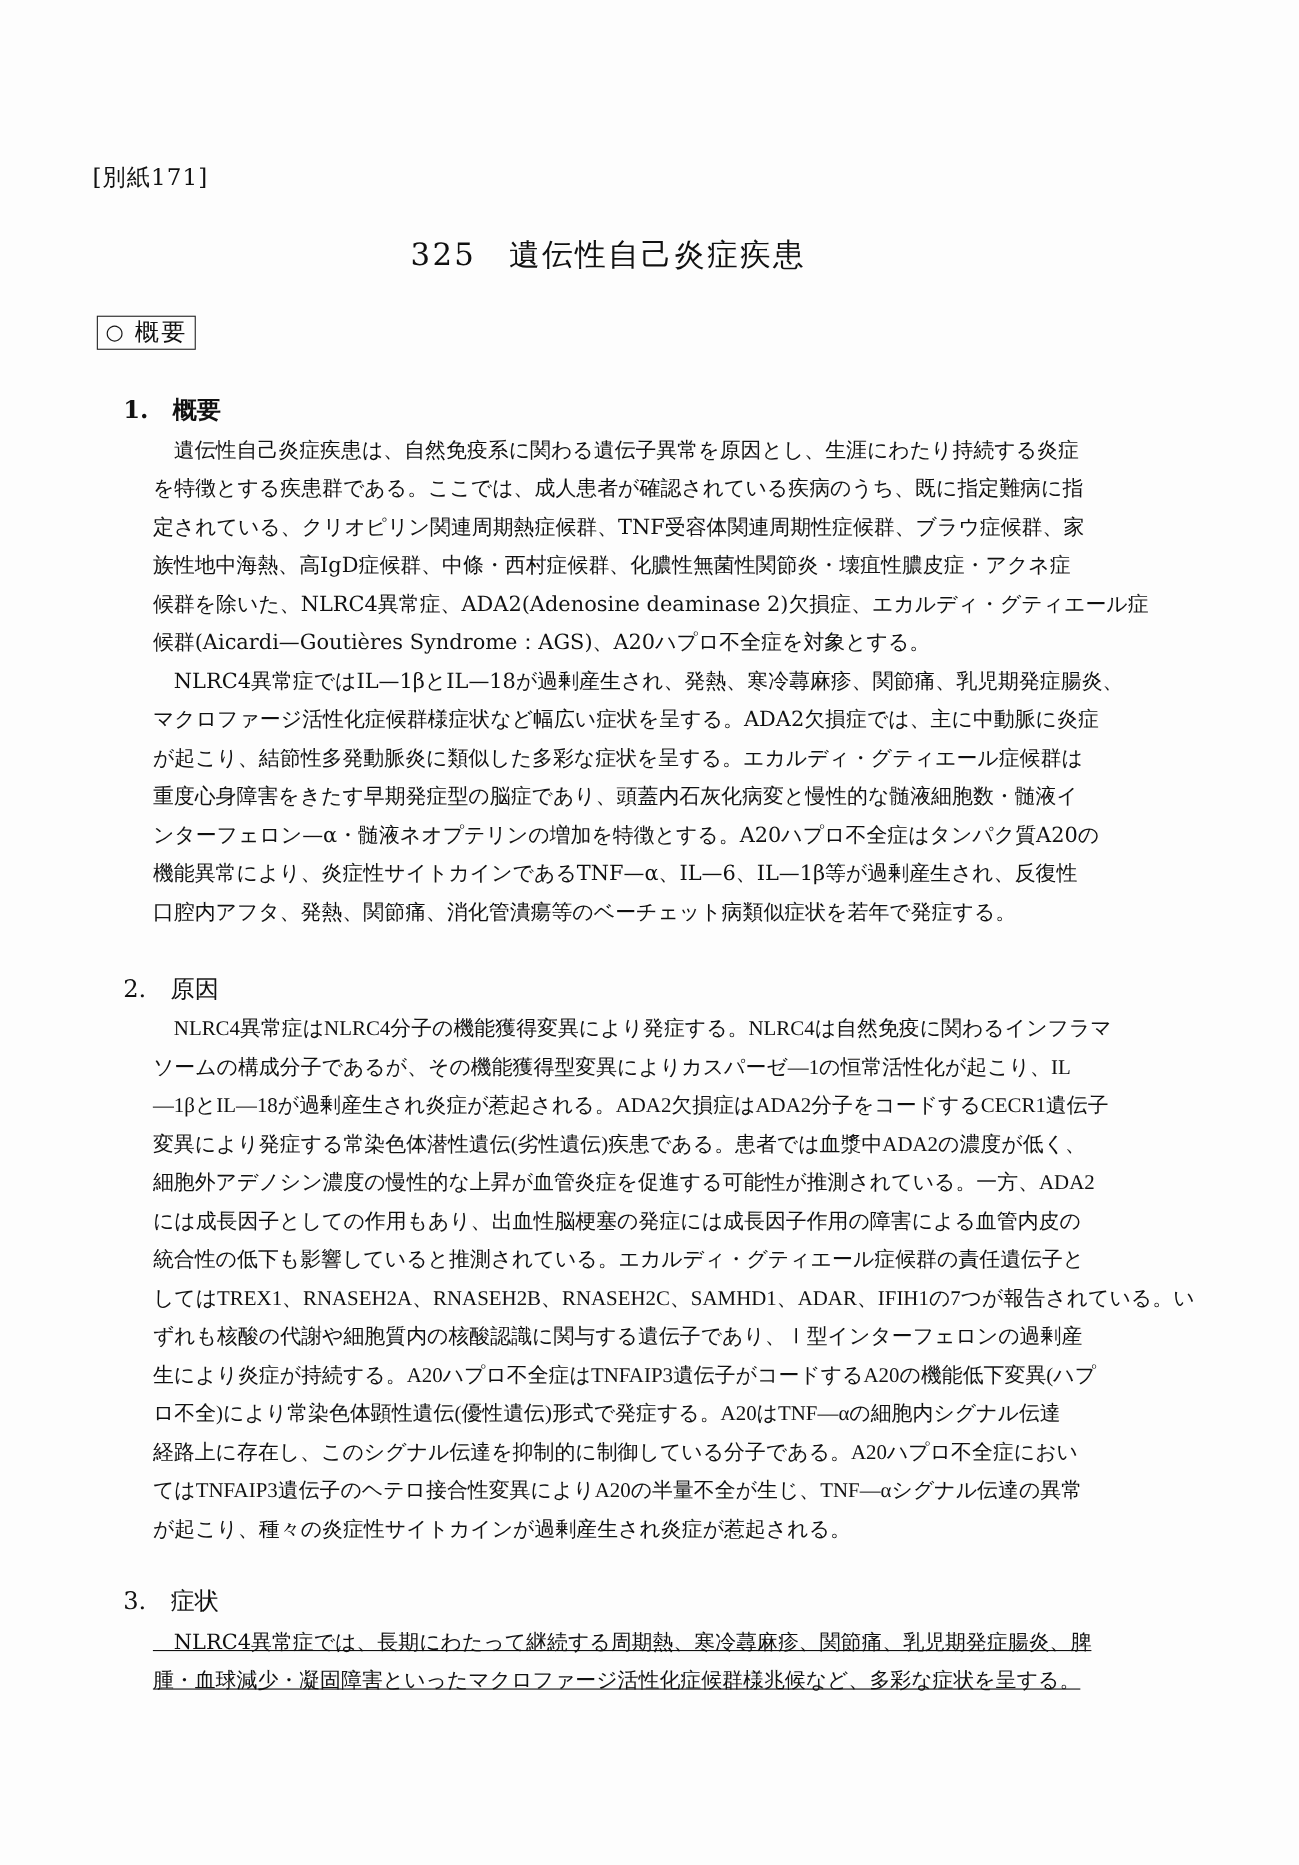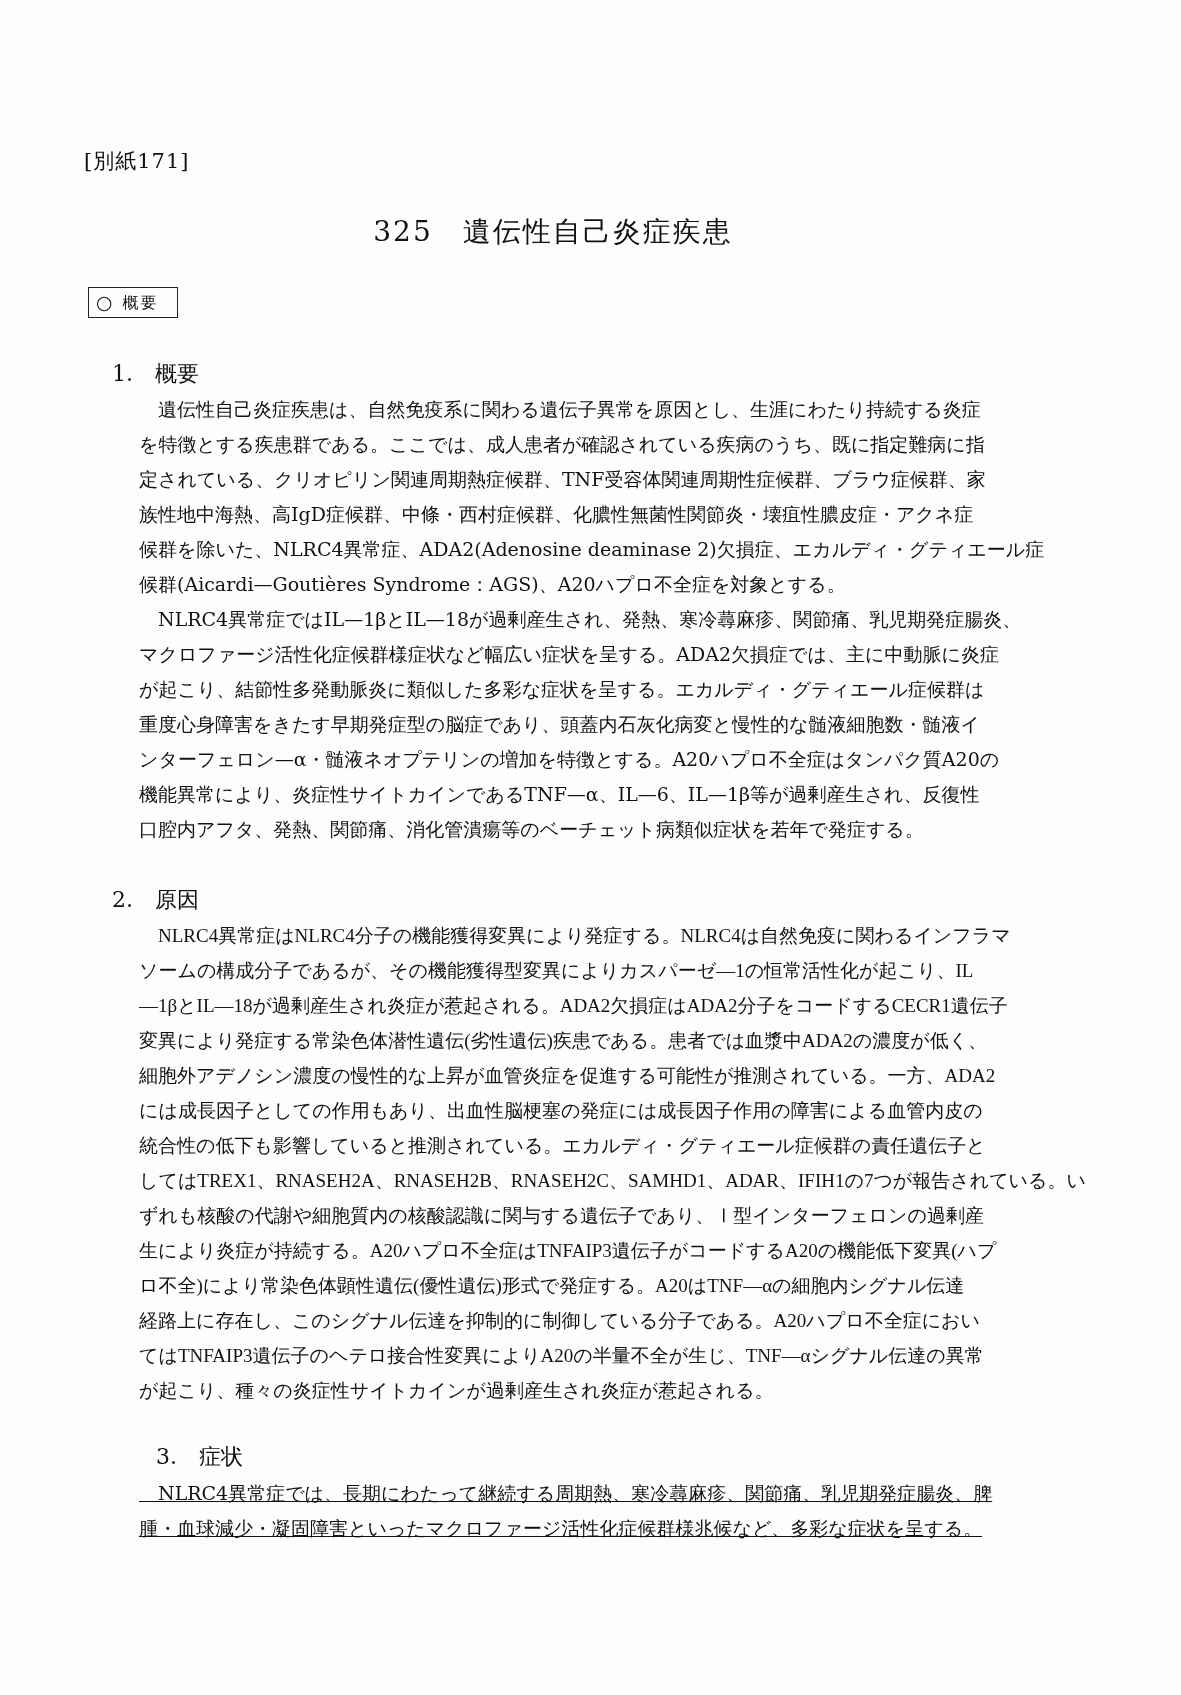"概要" .overview-box .label { font-size: 16px -> 22px }
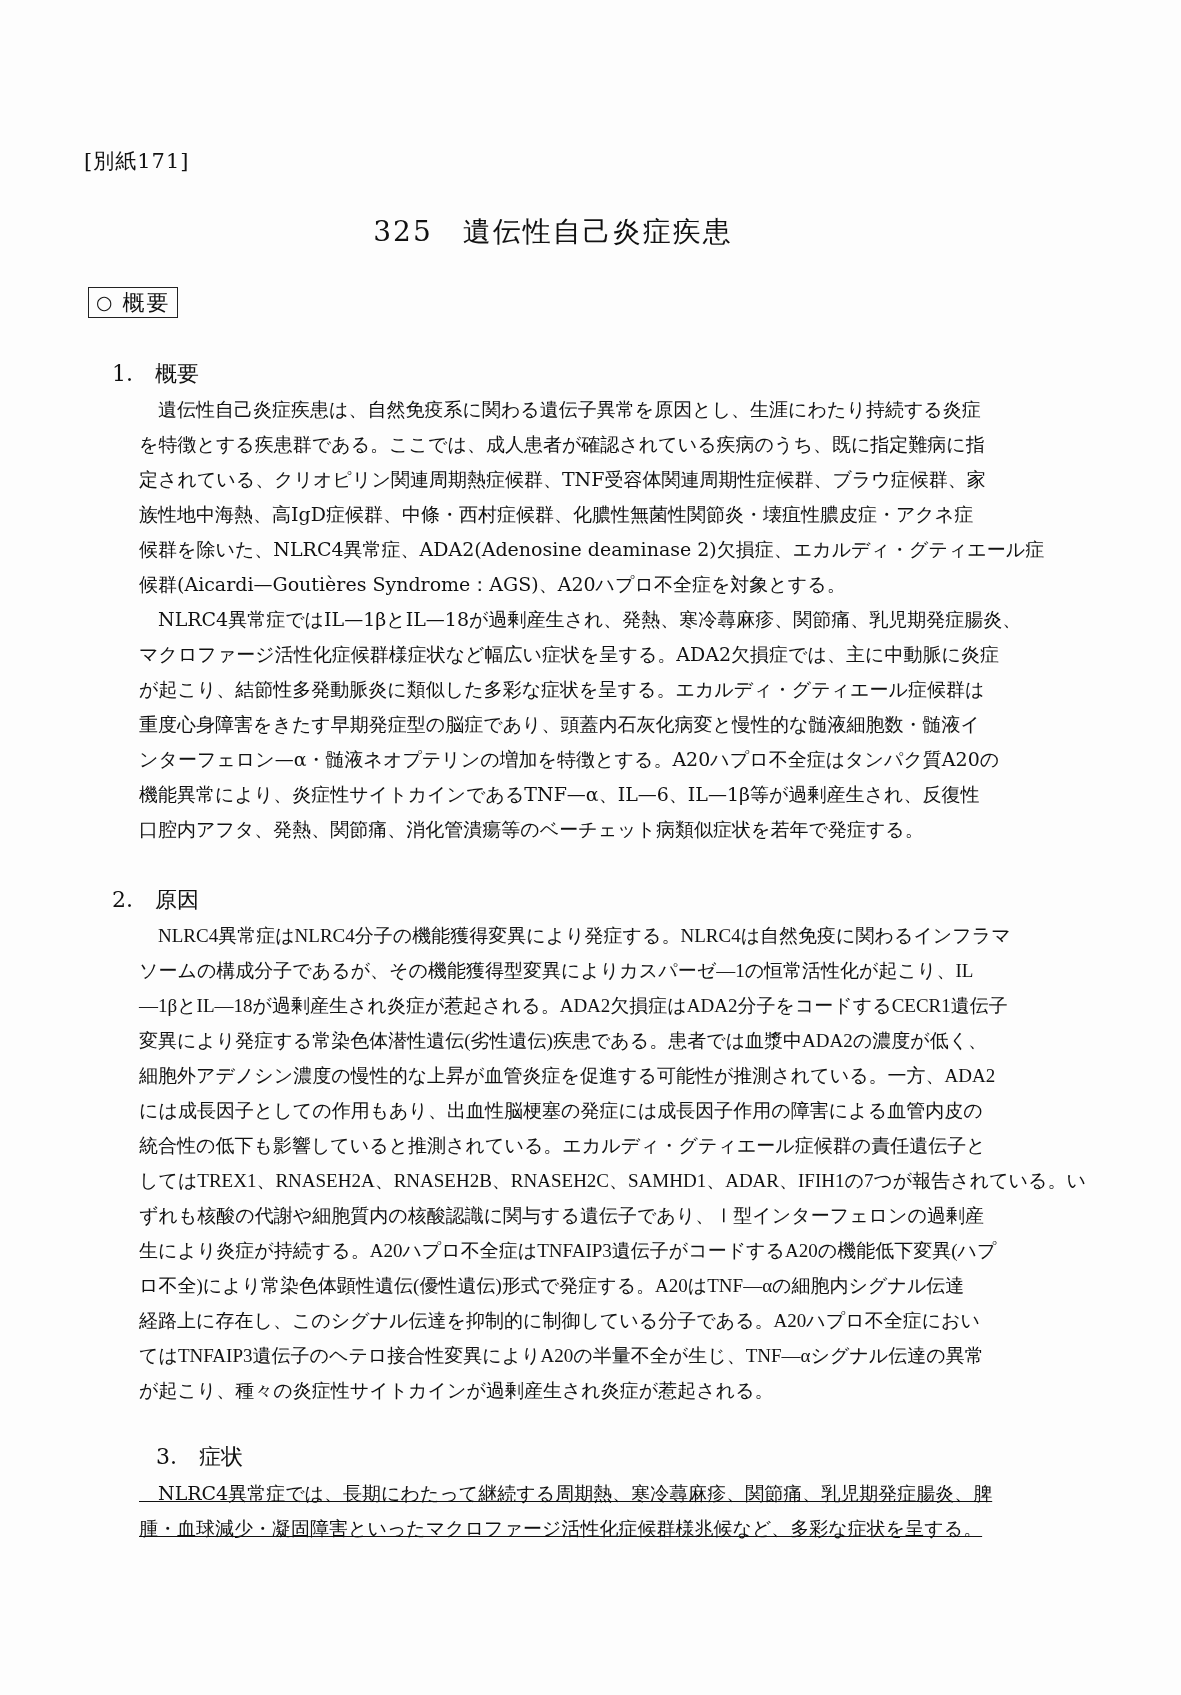"1. 概要" #heading-1 { font-weight: none -> bold }
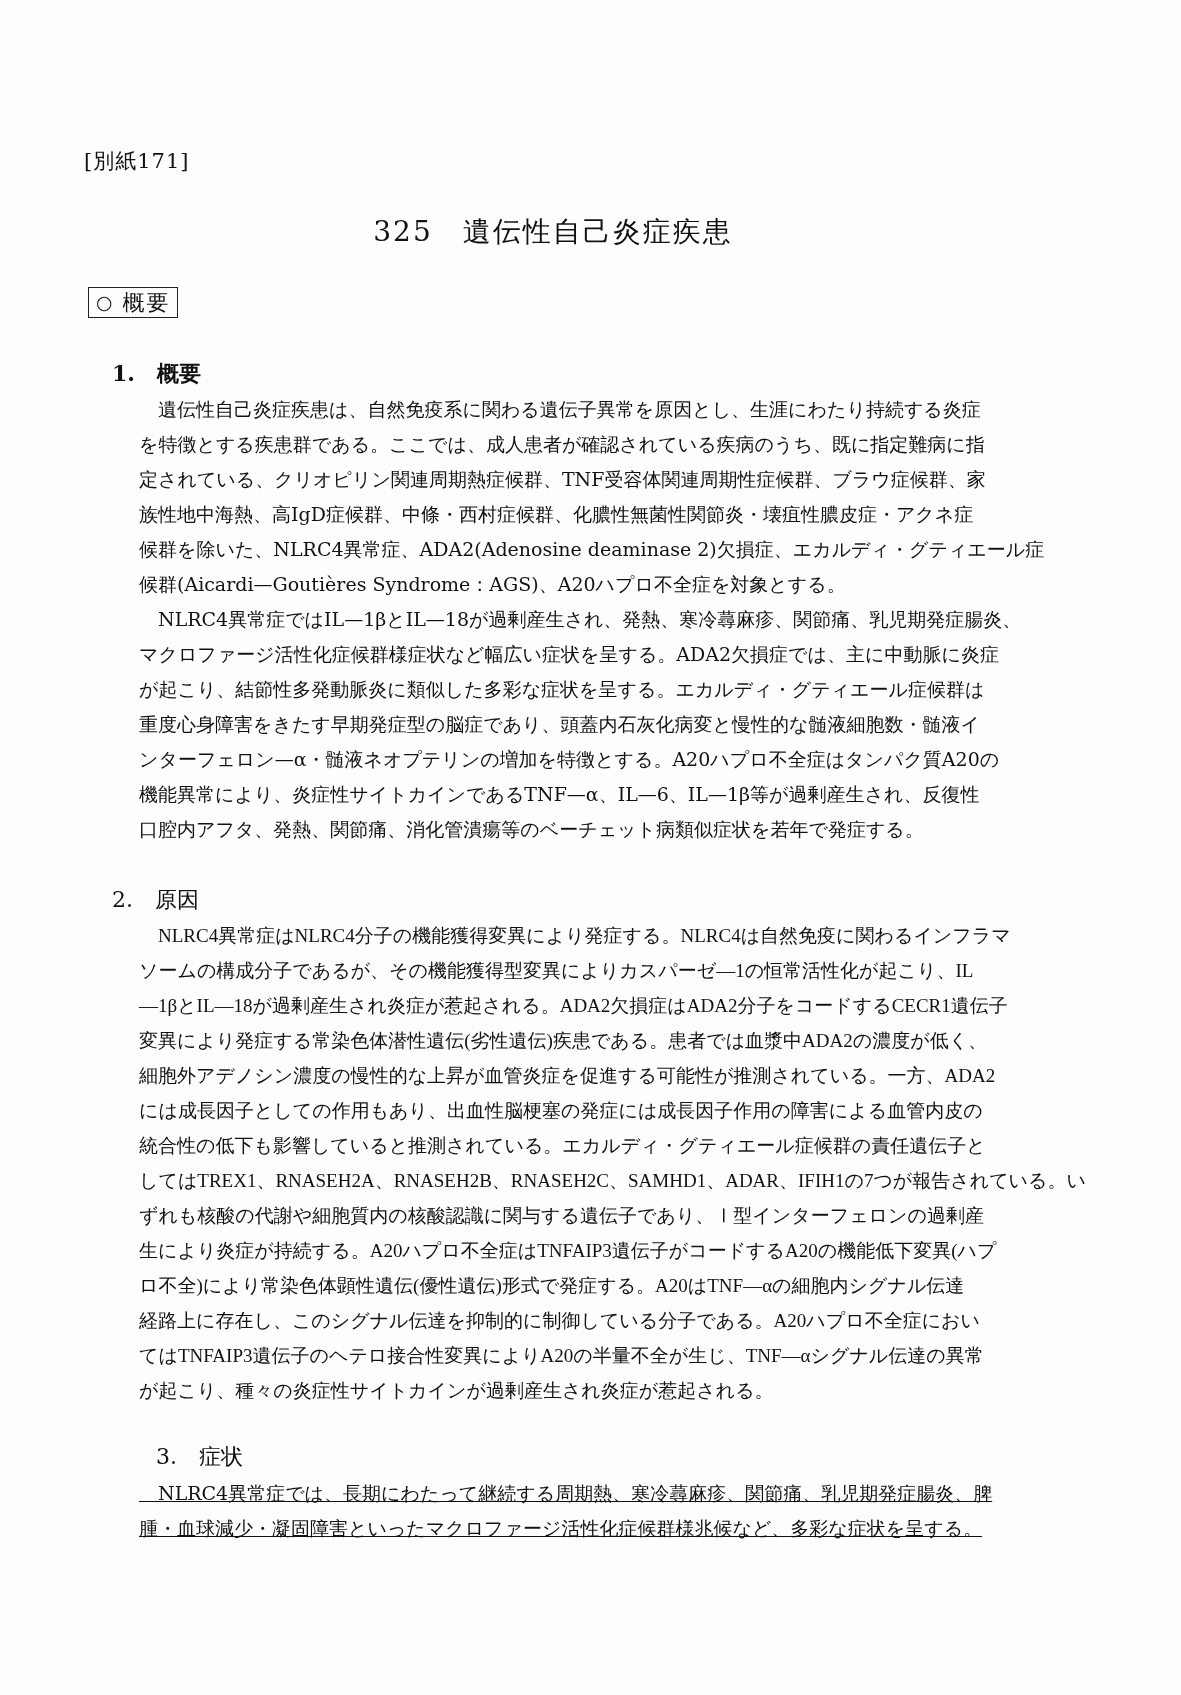"3. 症状" #heading-3 { margin-left: 44px -> none }
